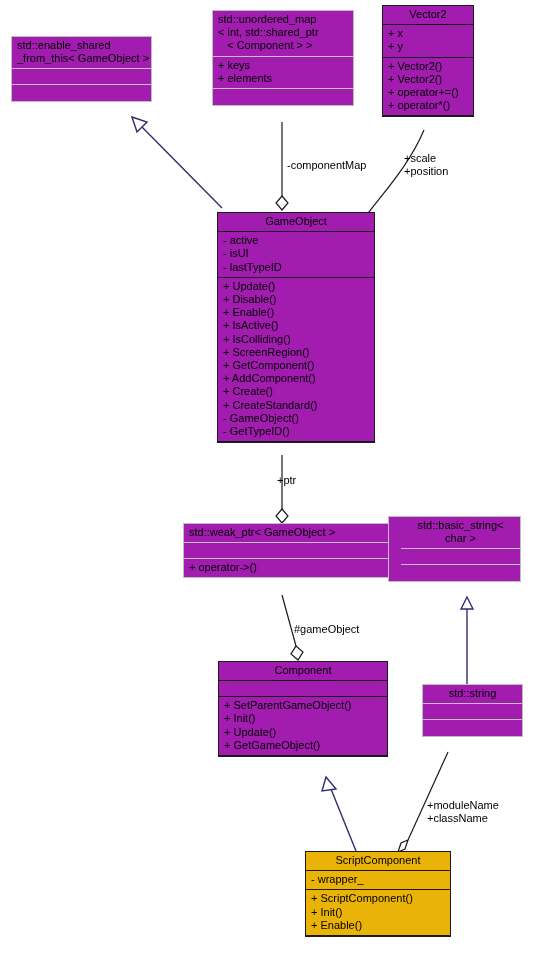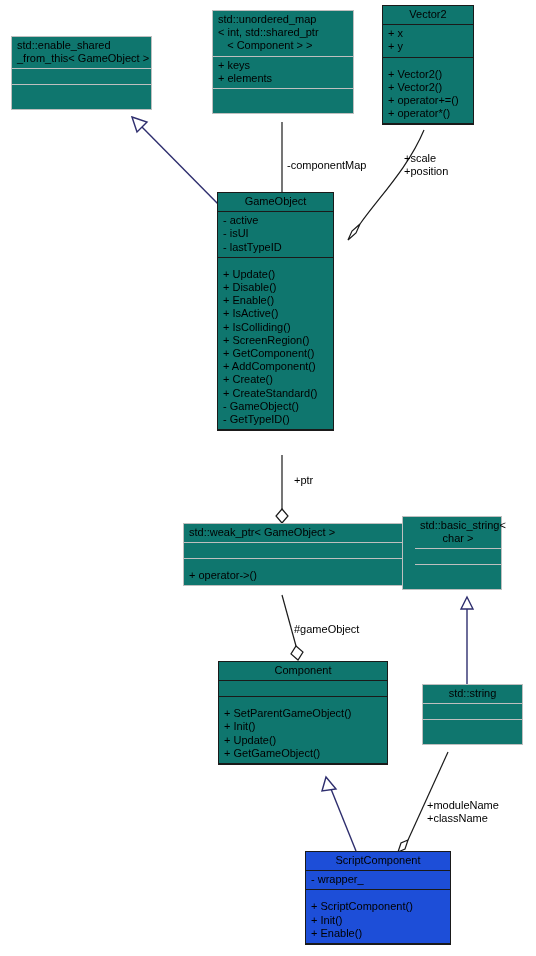"std::unordered_map" .uml-box { background: #0f766e -> #a21caf }
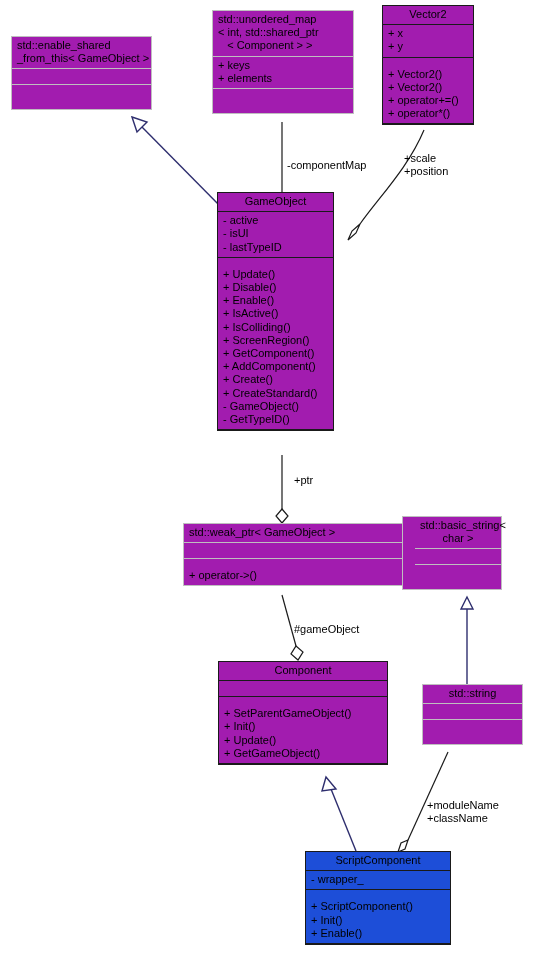"+ Vector2()" .uml-compartment.last { margin-top: 8px -> none }
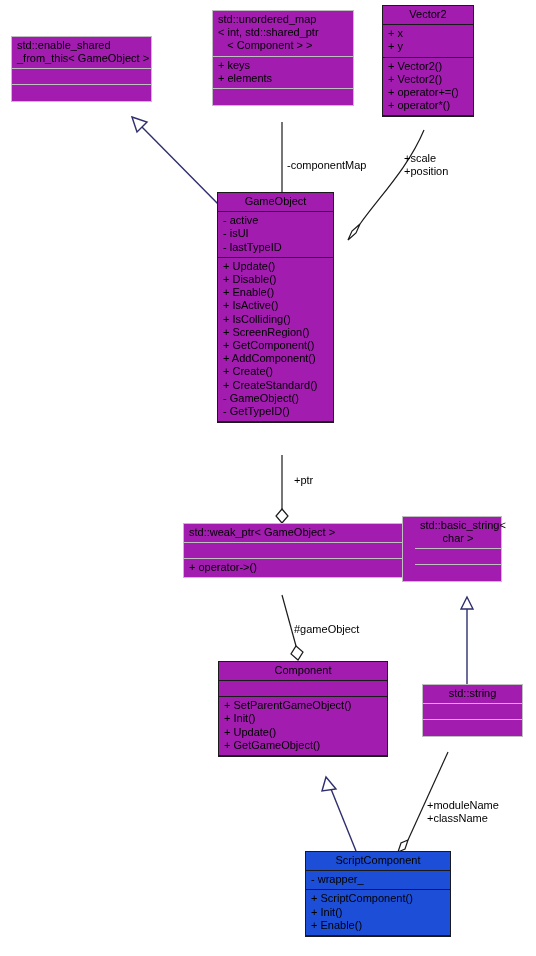"GameObject" div.uml-box { top: 192px -> 212px; width: 117px -> 158px }
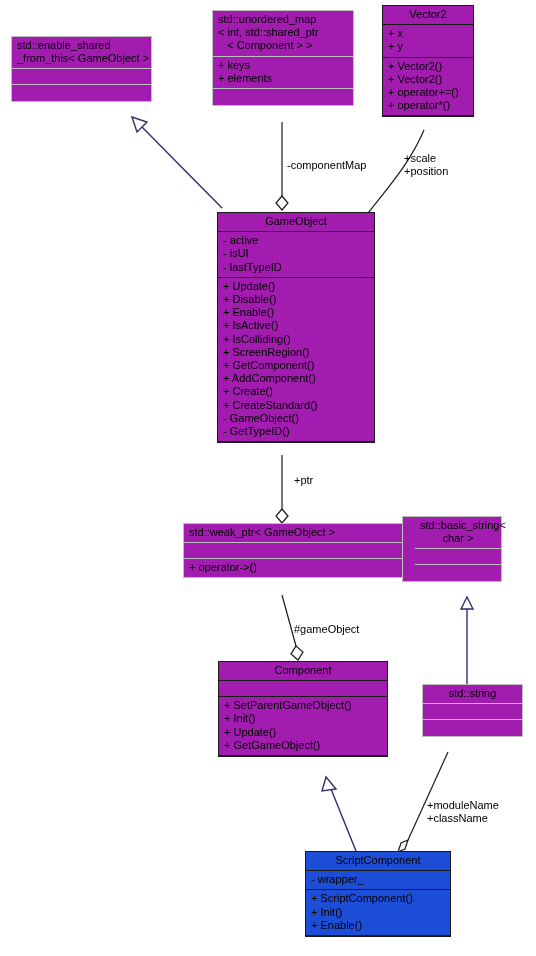"+ptr" div.edge-label { left: 294px -> 277px }
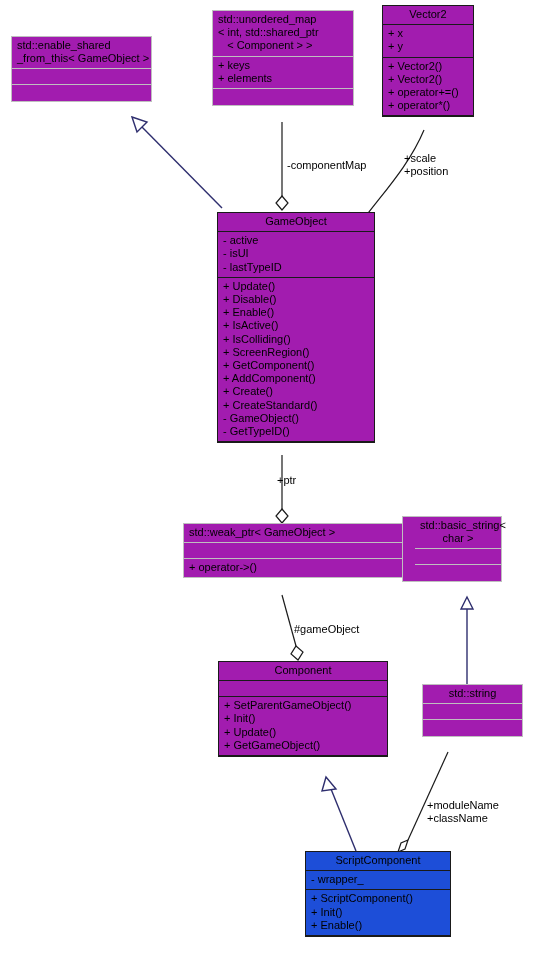"std::basic_string<" div.uml-box { left: 402px -> 388px; width: 100px -> 133px }
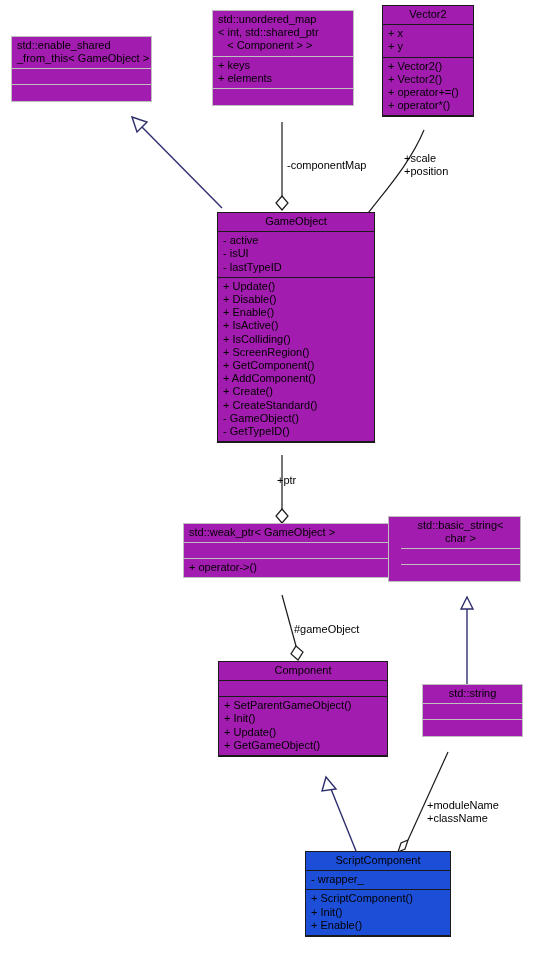"ScriptComponent" .uml-box.highlight { background: #1d4ed8 -> #eab308 }
